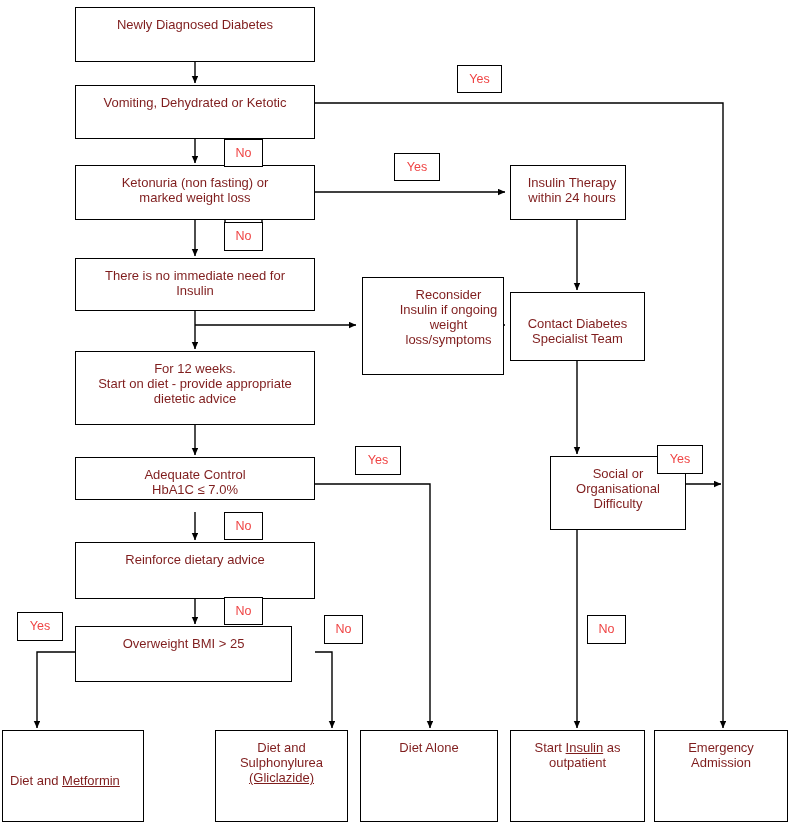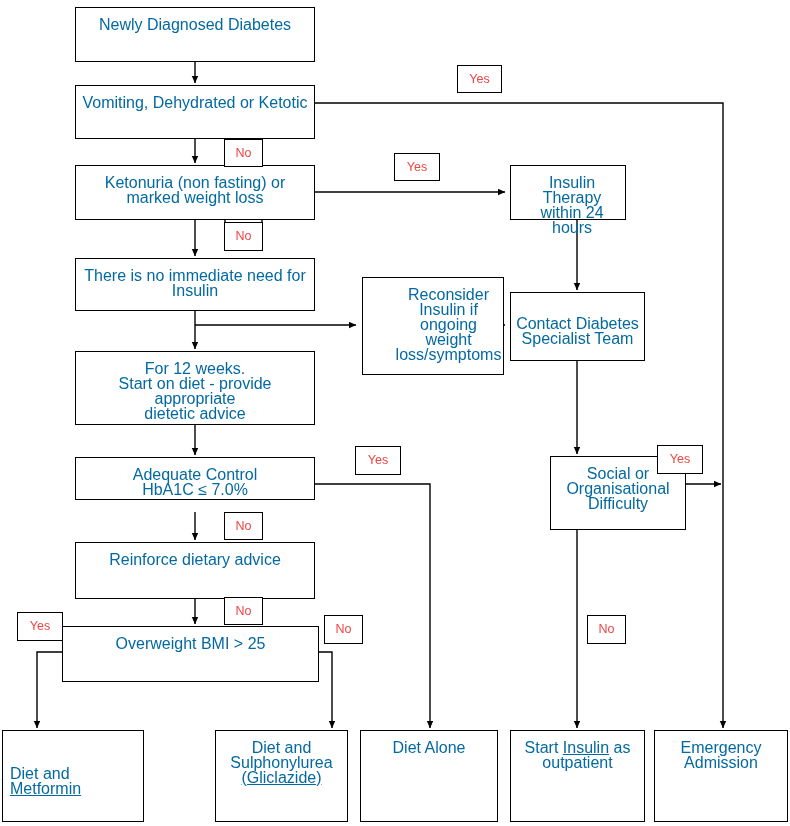"Newly Diagnosed Diabetes" .node { color: #0369a1 -> #7f1d1d; font-size: 16px -> 13px }
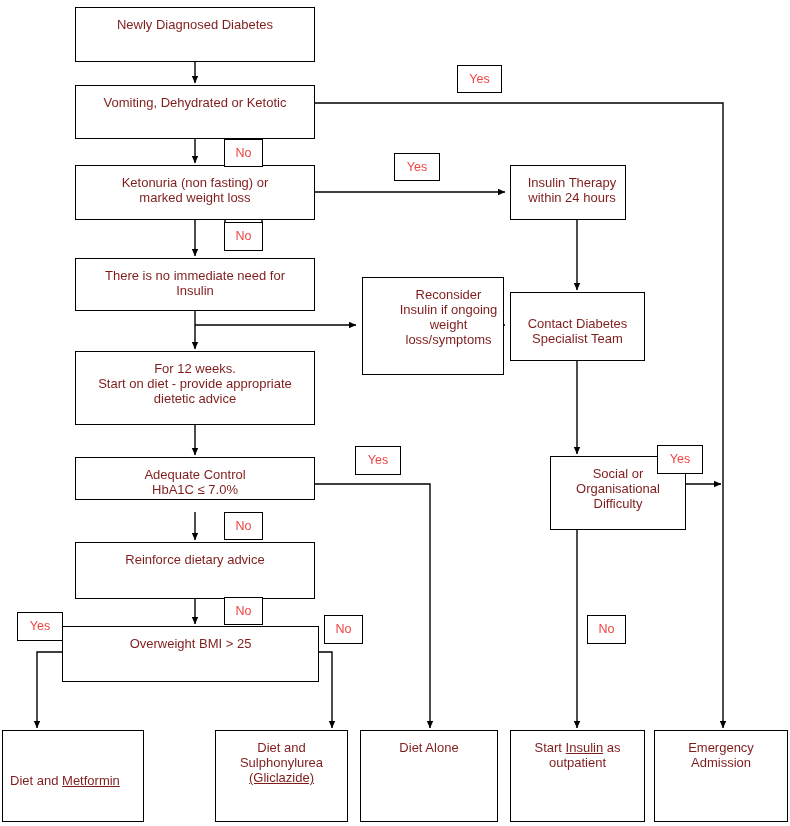"Overweight BMI > 25" div.node { left: 62px -> 75px; width: 257px -> 217px }
